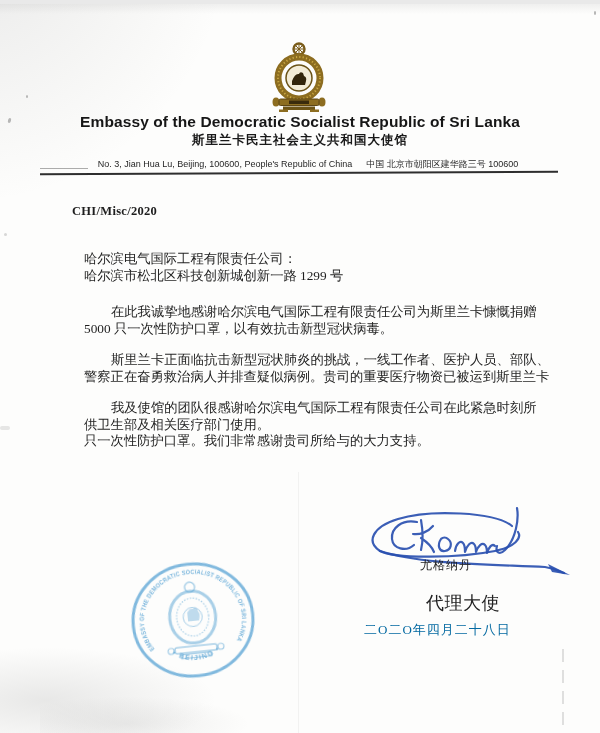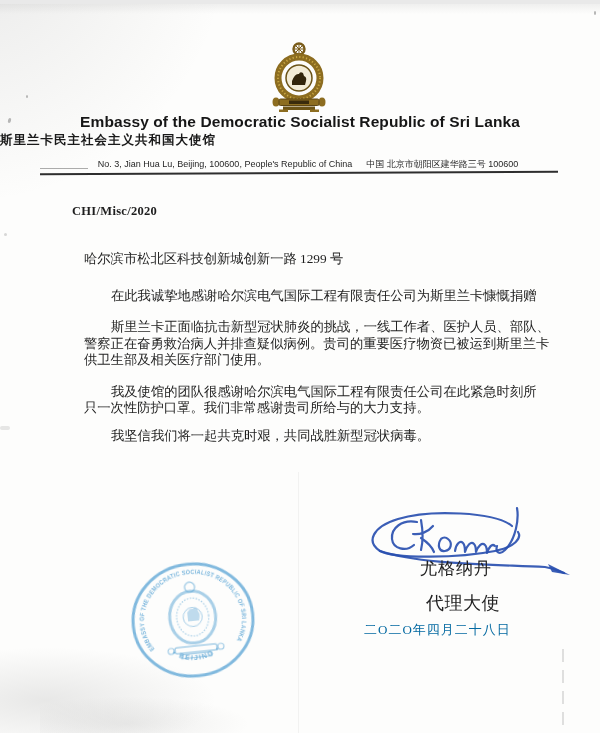"斯里兰卡民主社会主义共和国大使馆" .title-zh { text-align: none -> center }
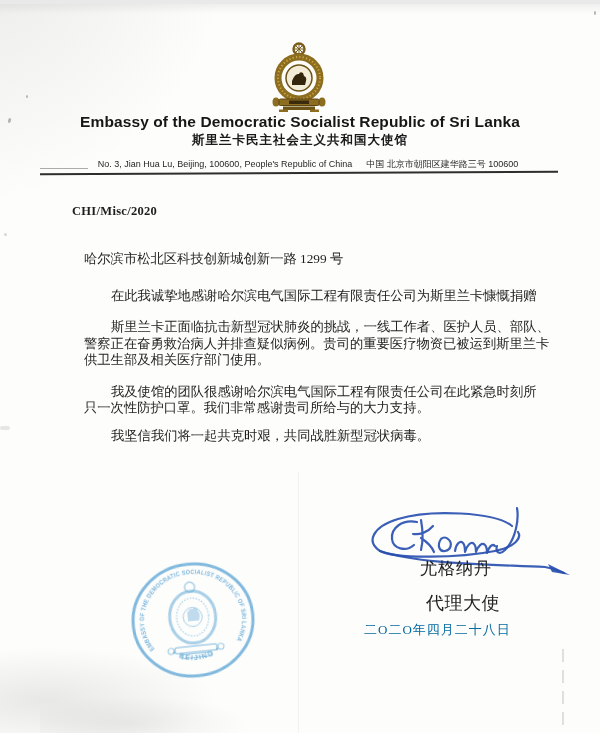"哈尔滨电气国际工程有限责任公司：" div.line { html: none -> <div>哈尔滨电气国际工程有限责任公司：</div> }
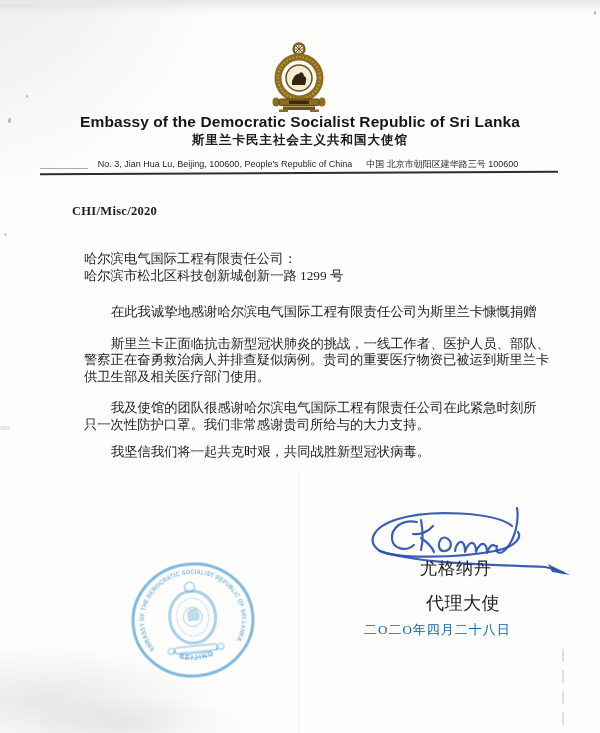"5000 只一次性防护口罩，以有效抗击新型冠状病毒。" div.line { html: none -> <div>5000 只一次性防护口罩，以有效抗击新型冠状病毒。</div> }
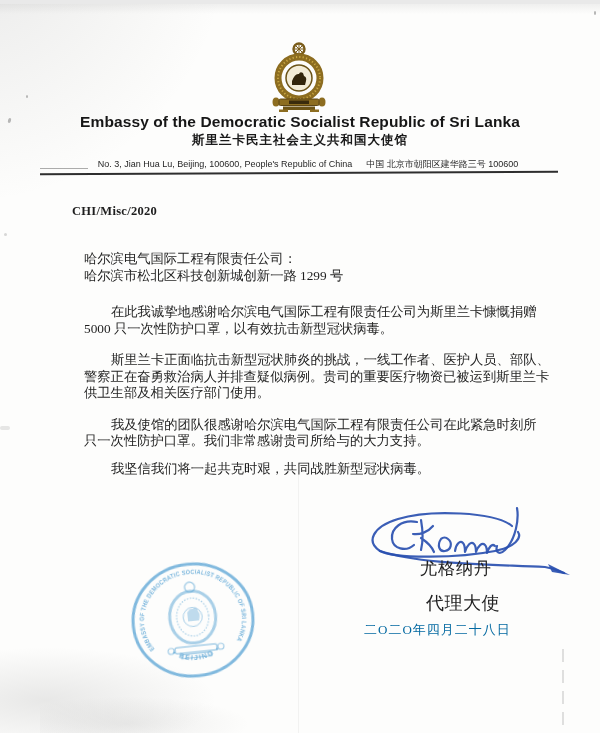"供卫生部及相关医疗部门使用。" div.line { order: before "我及使馆的团队很感谢哈尔滨电气国际工程有限责任公司在此紧急时刻所" -> after "我及使馆的团队很感谢哈尔滨电气国际工程有限责任公司在此紧急时刻所" }
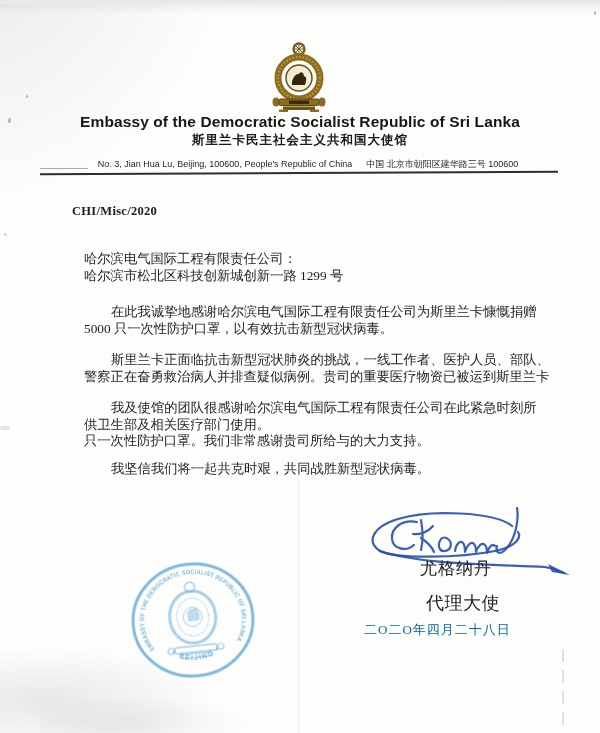"我坚信我们将一起共克时艰，共同战胜新型冠状病毒。" div.line { html: <div>我坚信我们将一起共克时艰，共同战胜新型冠状病毒。</div> -> none }
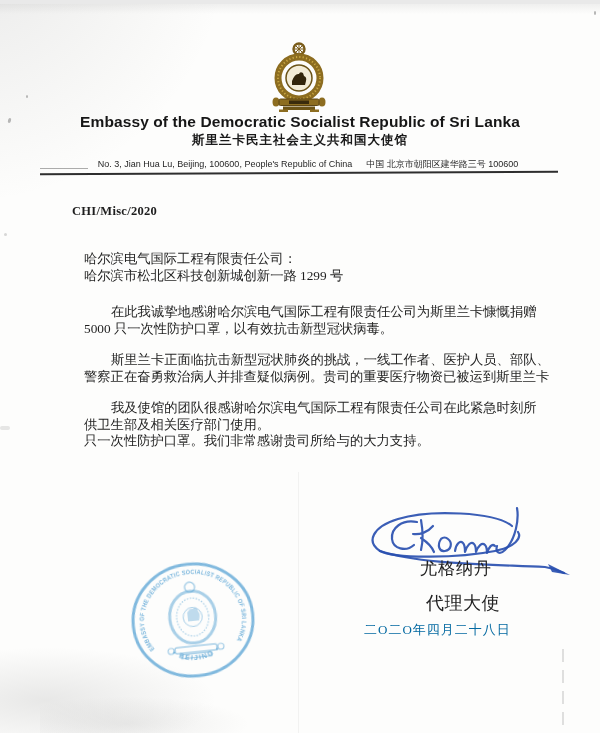"尤格纳丹" .sig-name { font-size: 17px -> 12px }
